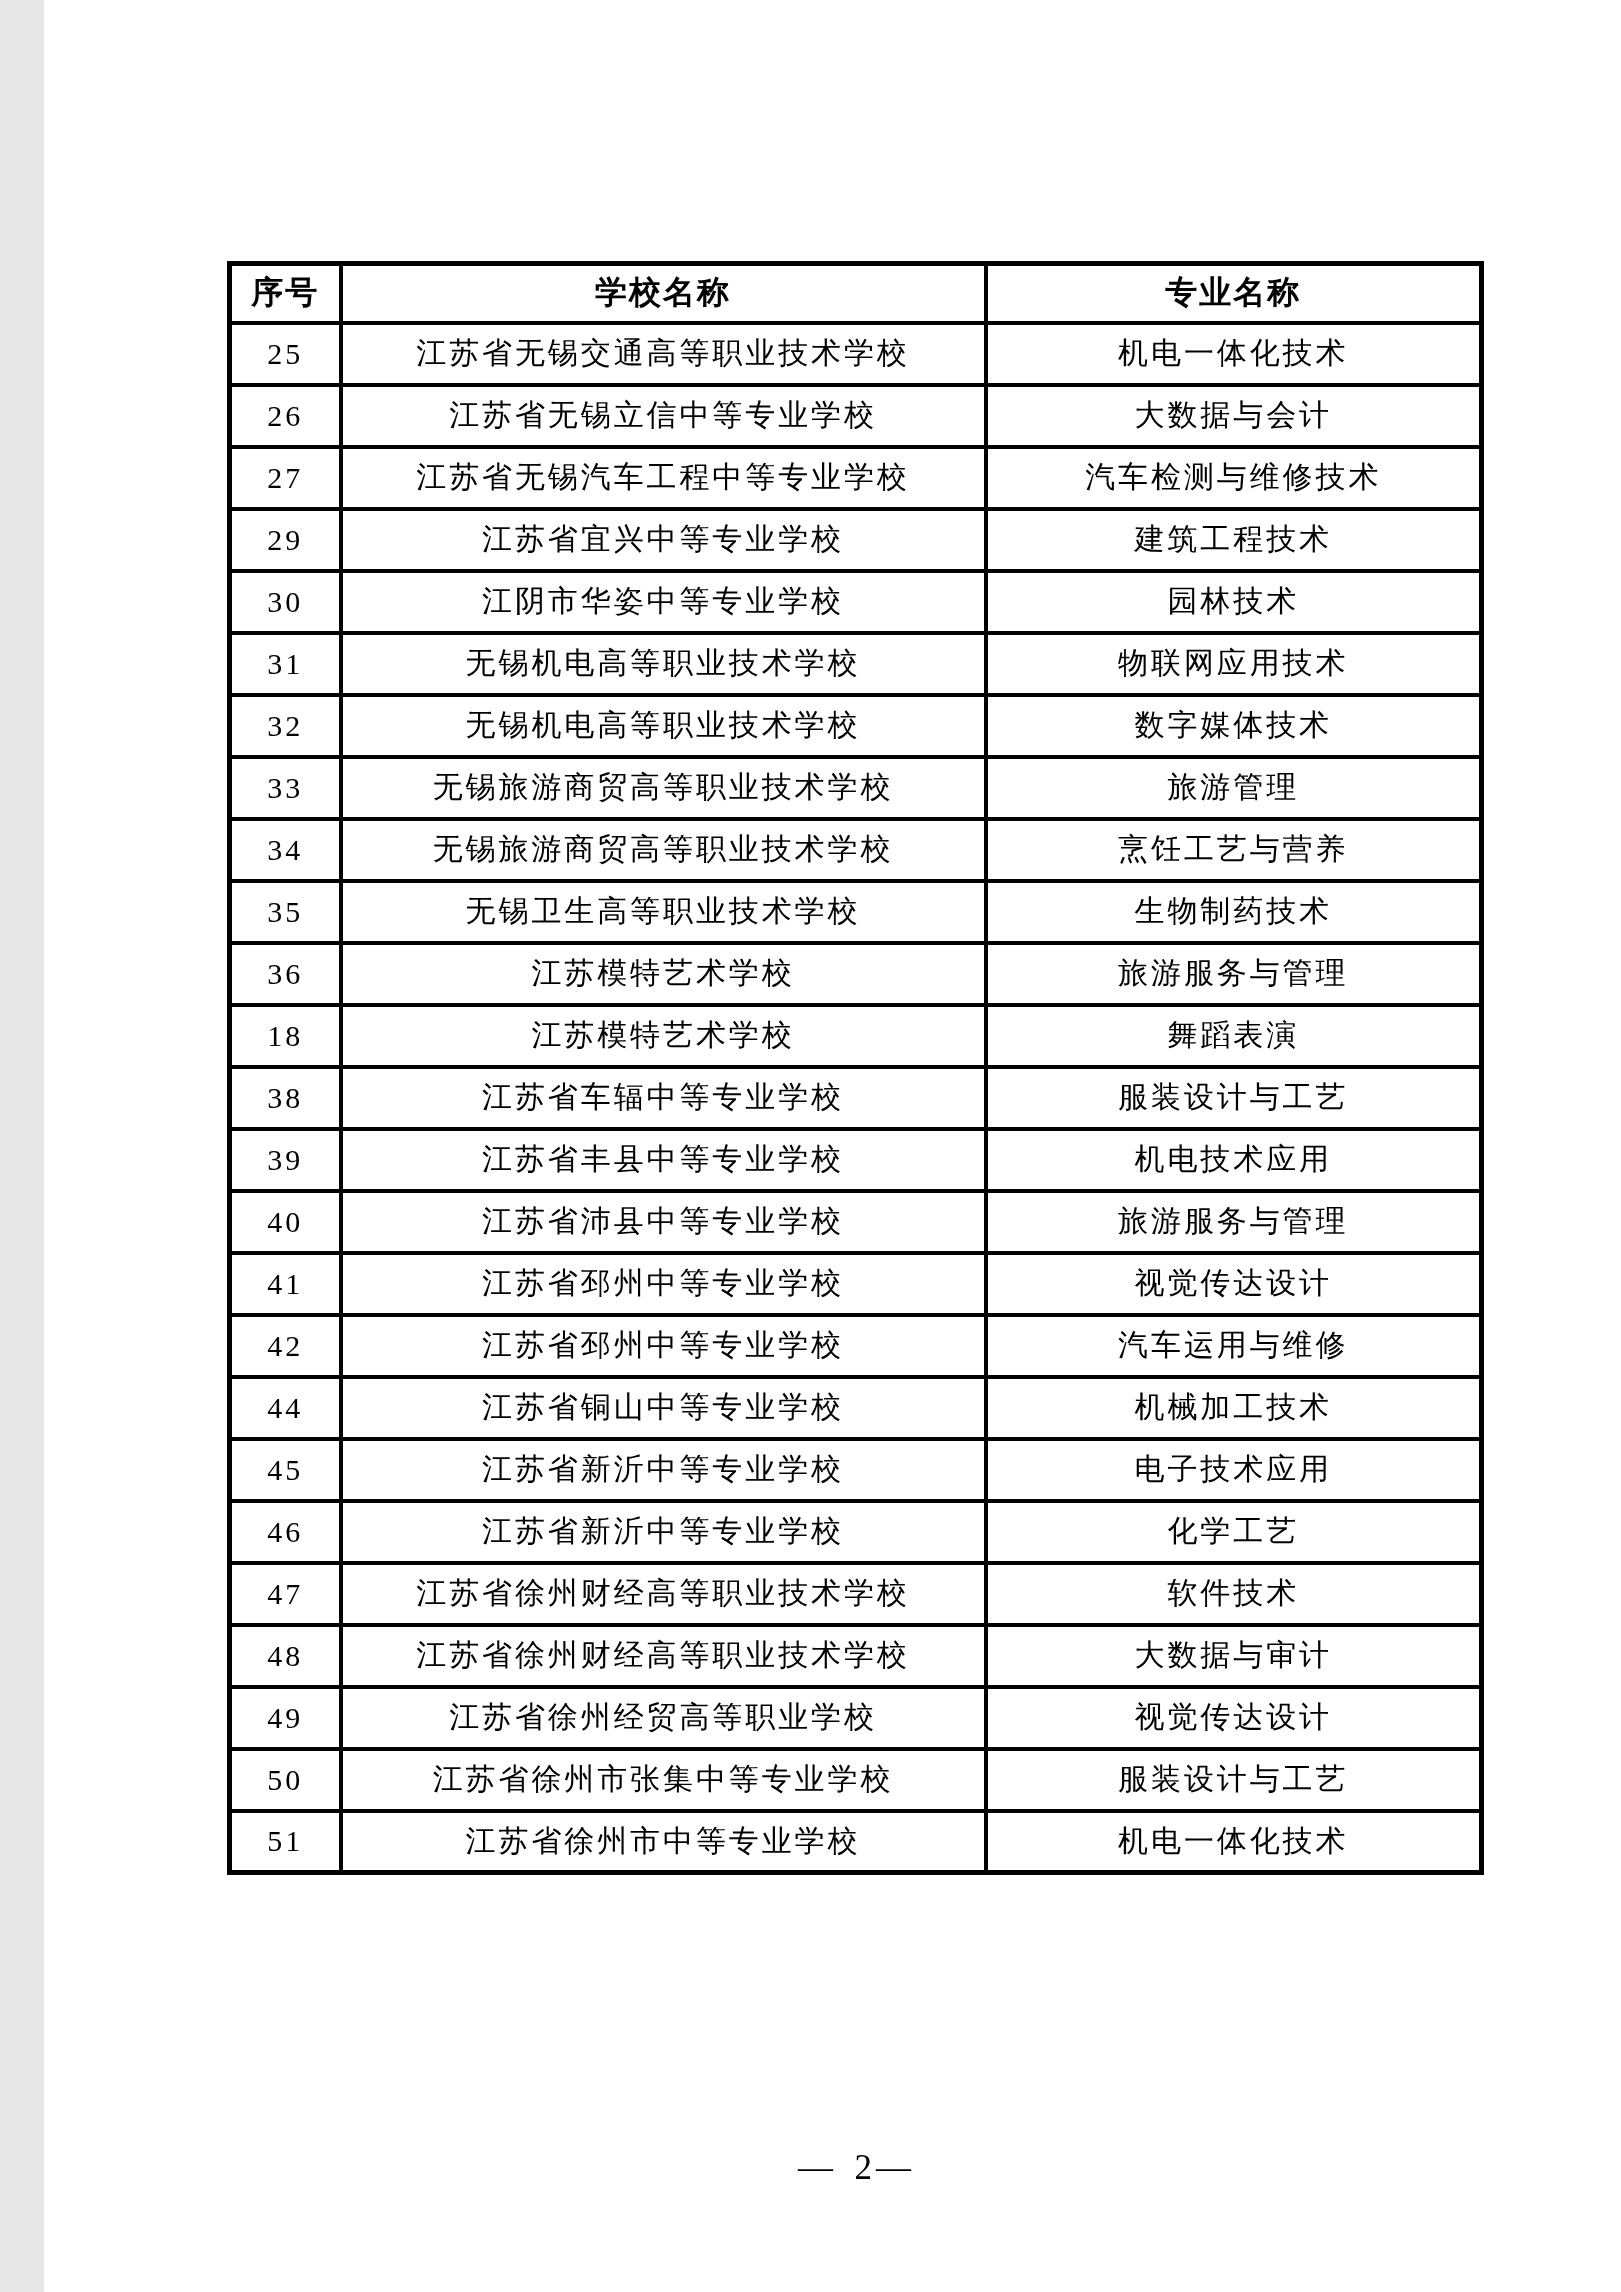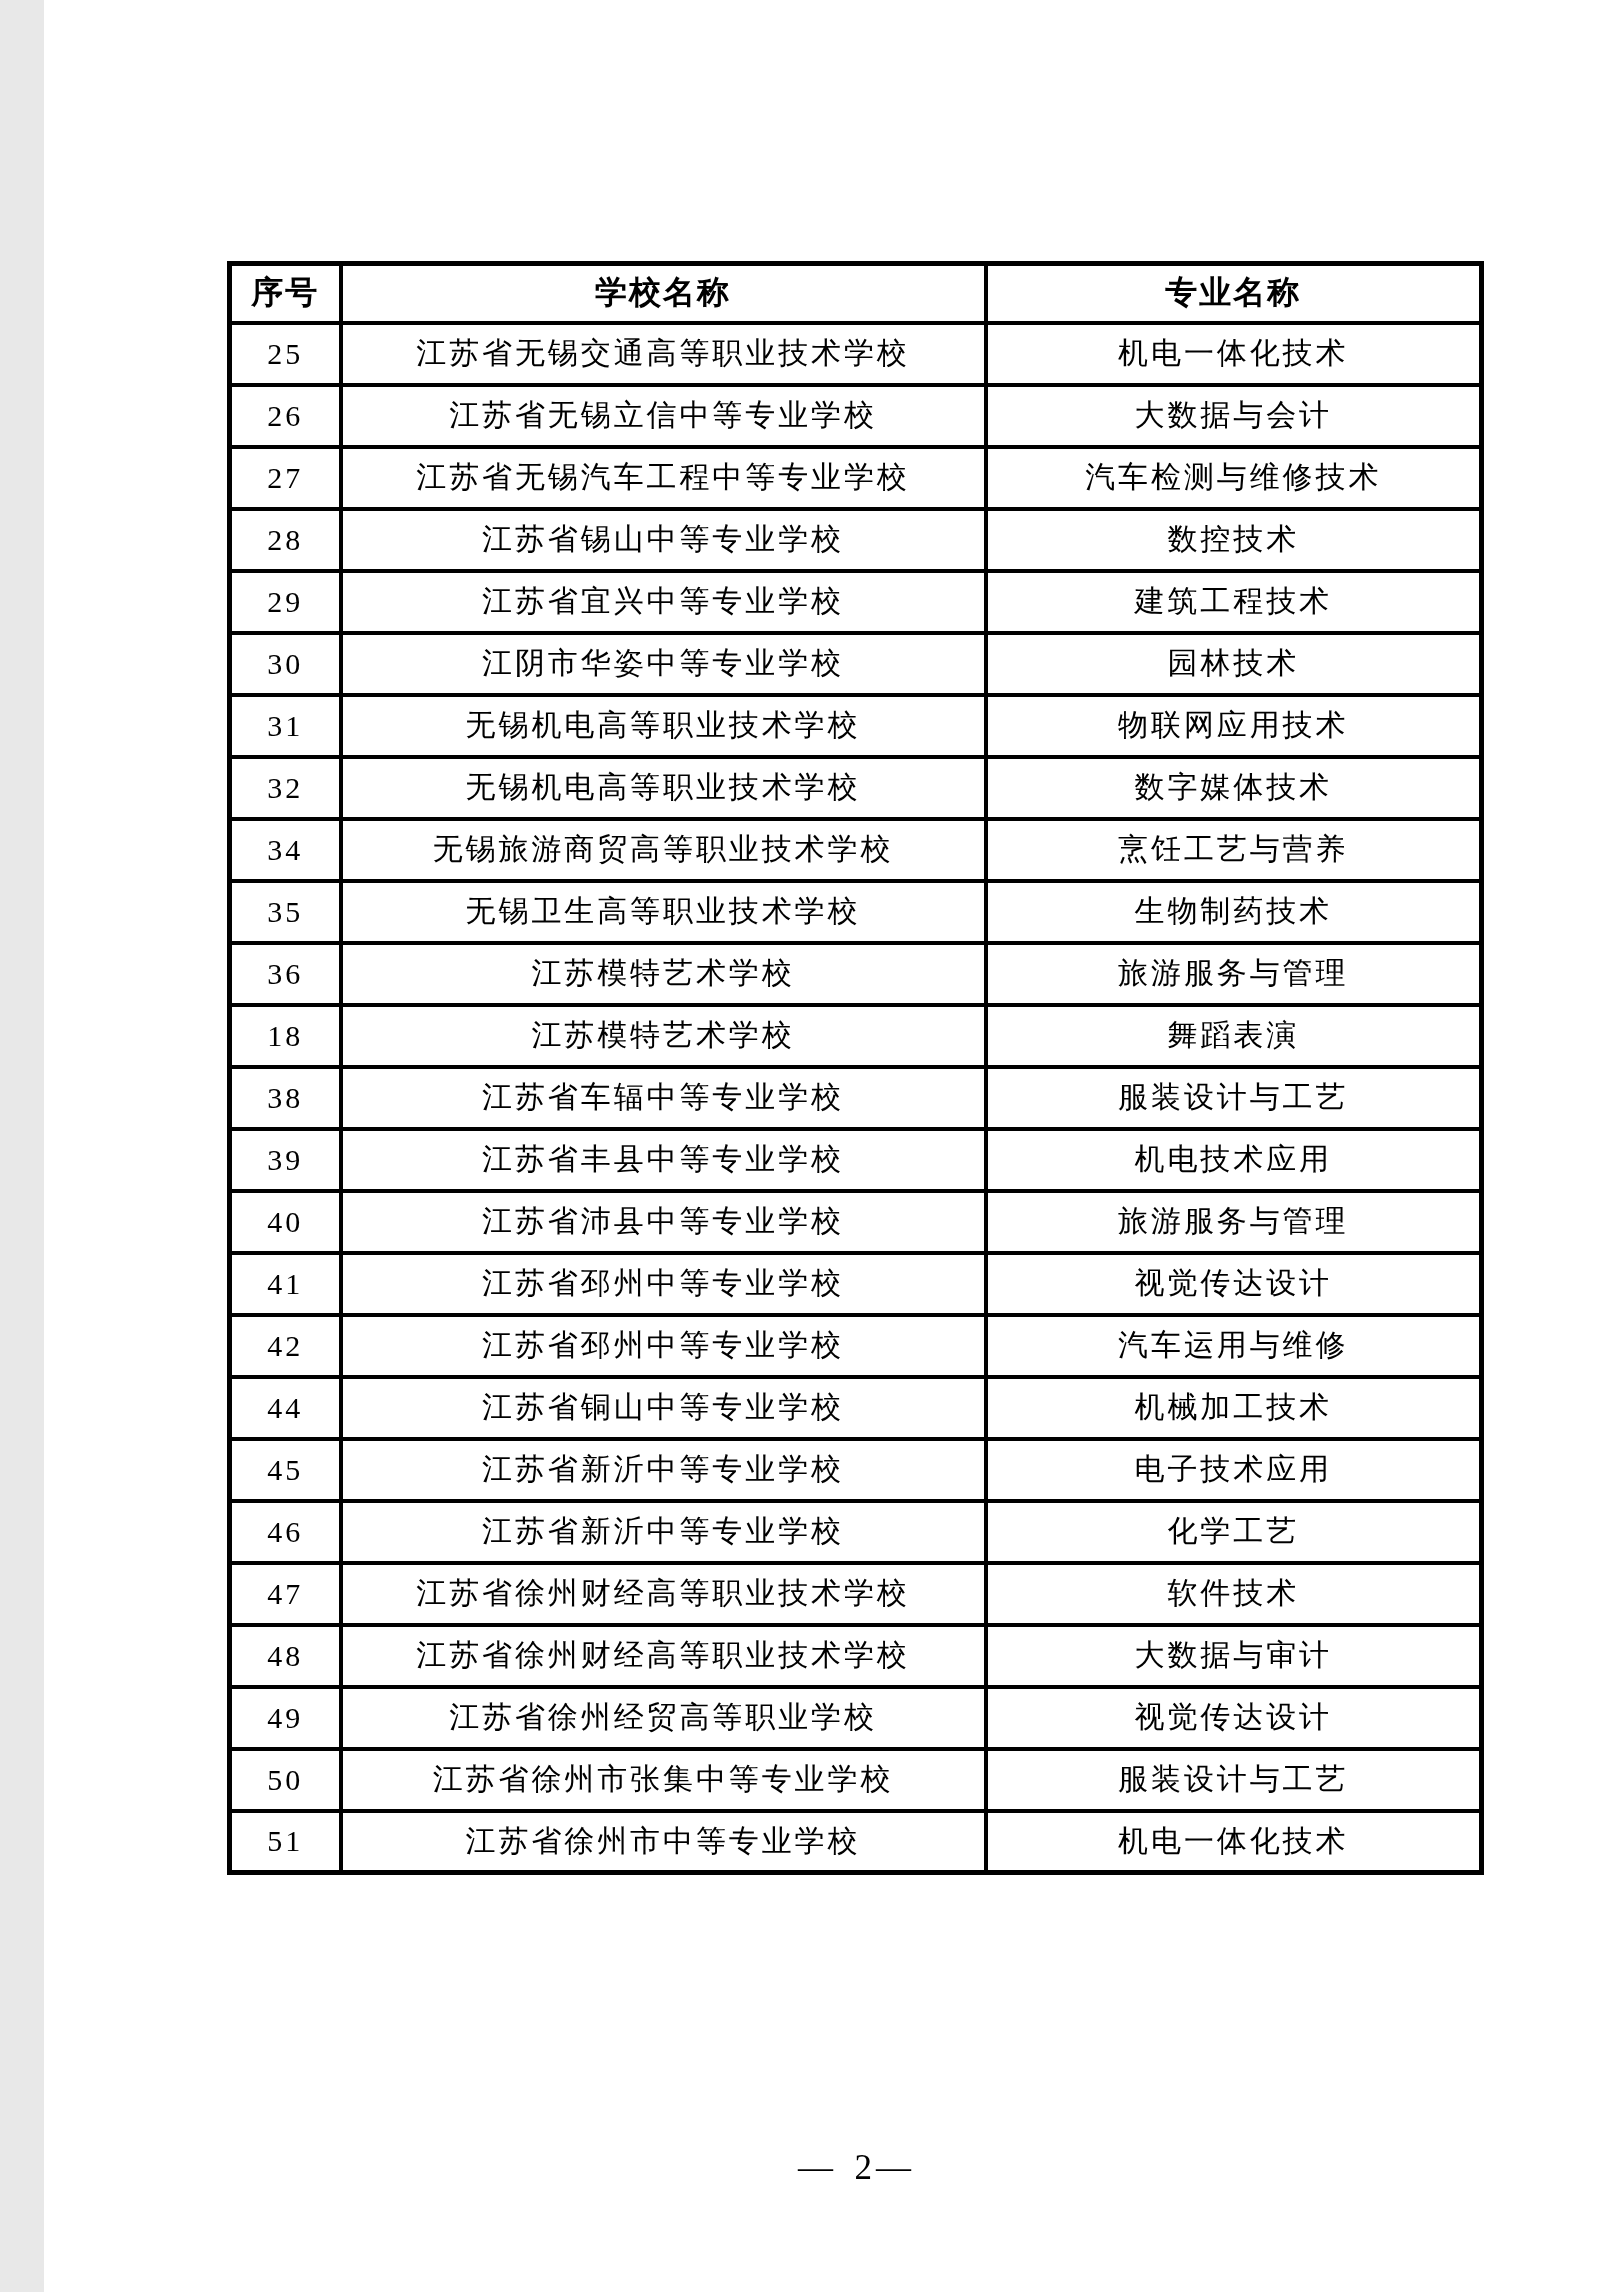"28" tr { html: <tr> <td>28</td> <td>江苏省锡山中等专业学校</td> <td>数控技术</td> </tr> -> none }
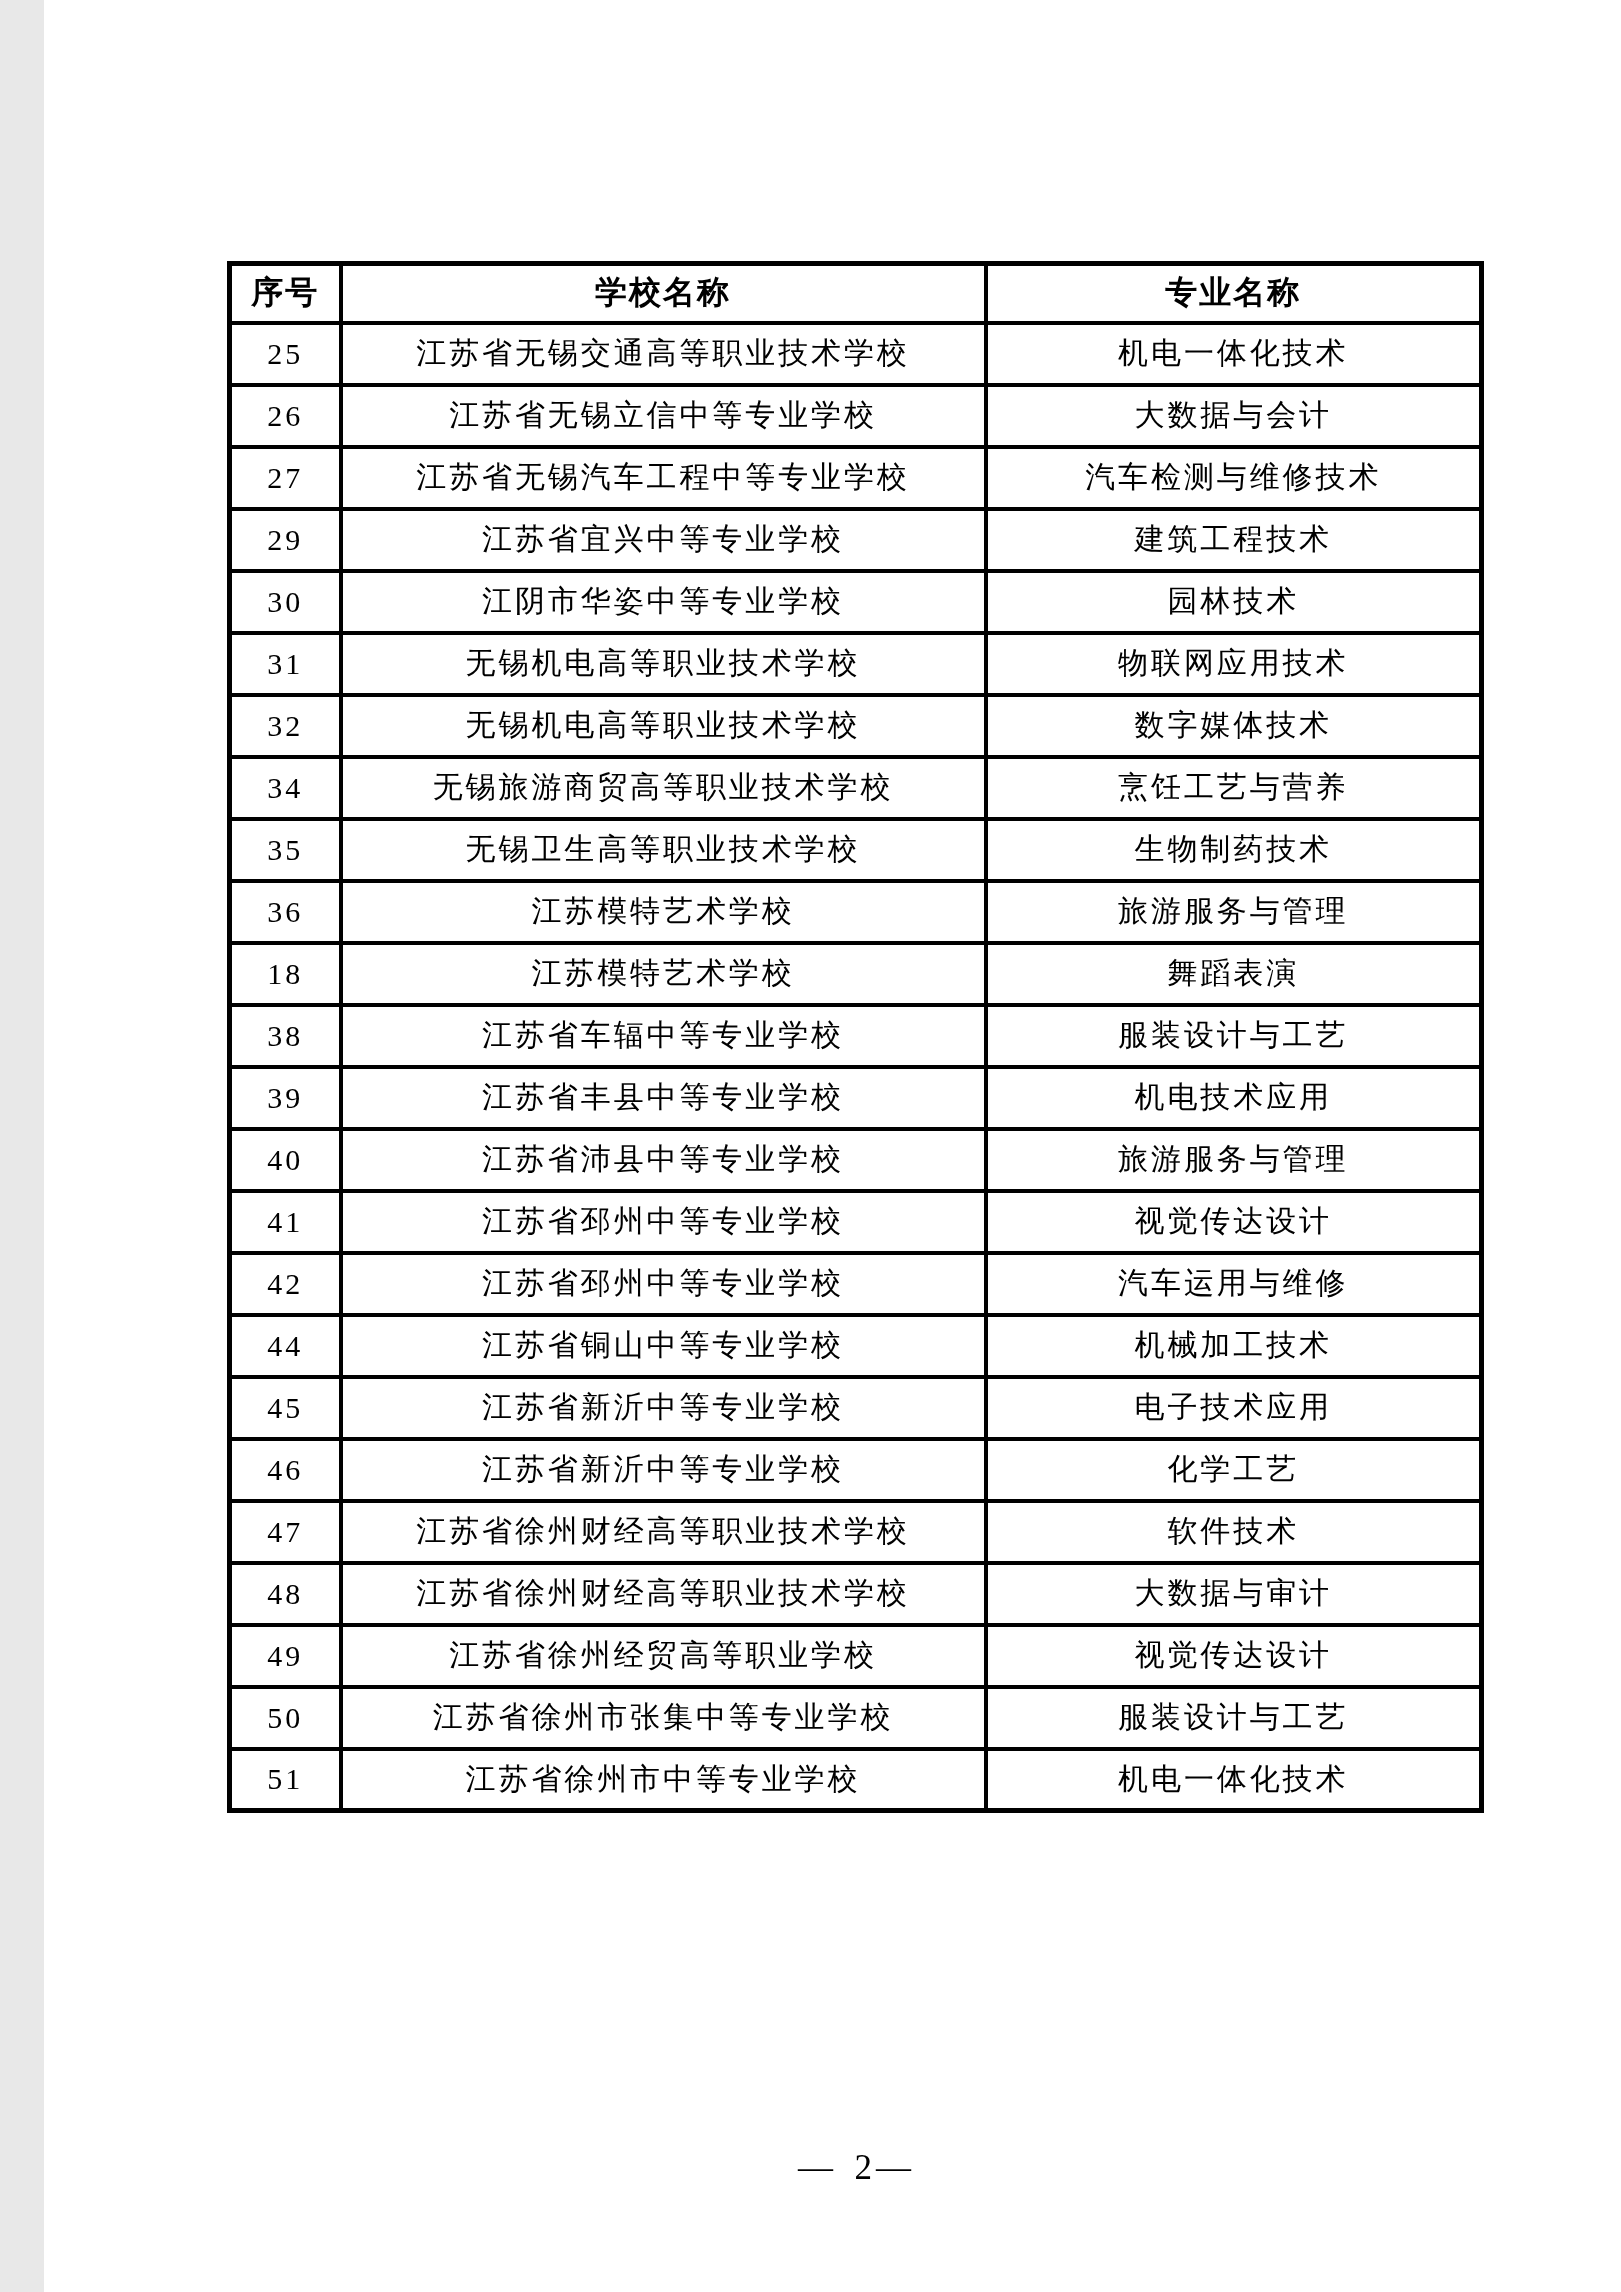"33" tr { html: none -> <tr> <td>33</td> <td>无锡旅游商贸高等职业技术学校</td> <td>旅游管理</td> </tr> }
